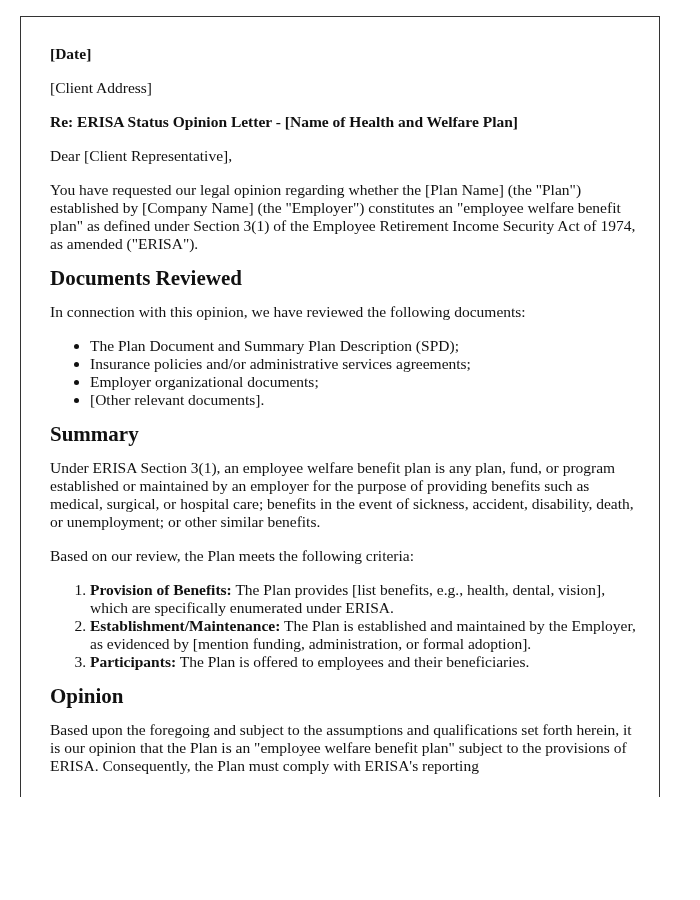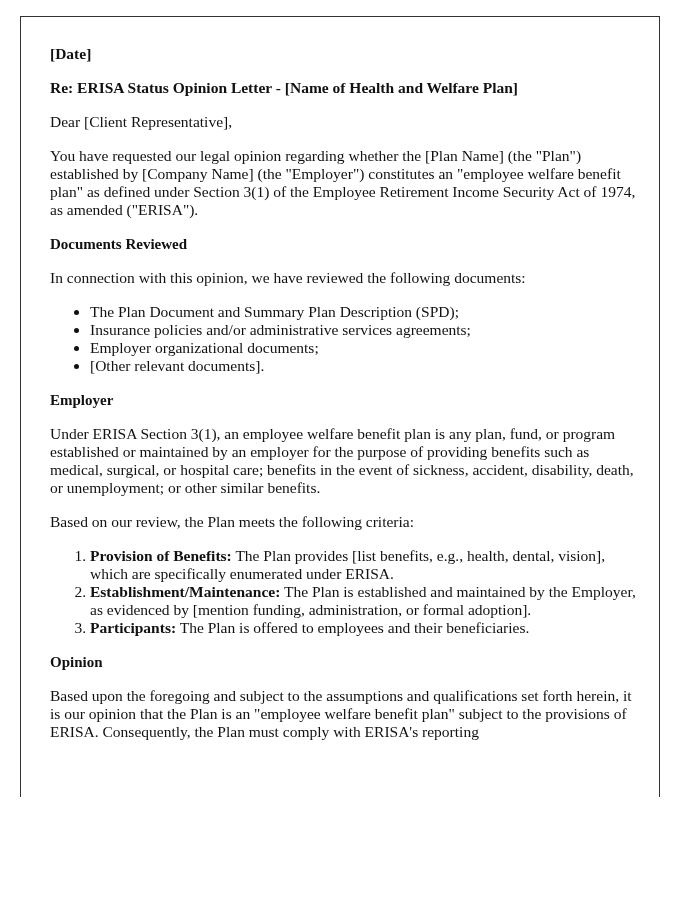"[Client Address]" div { html: none -> <div>[Client Address]</div> }
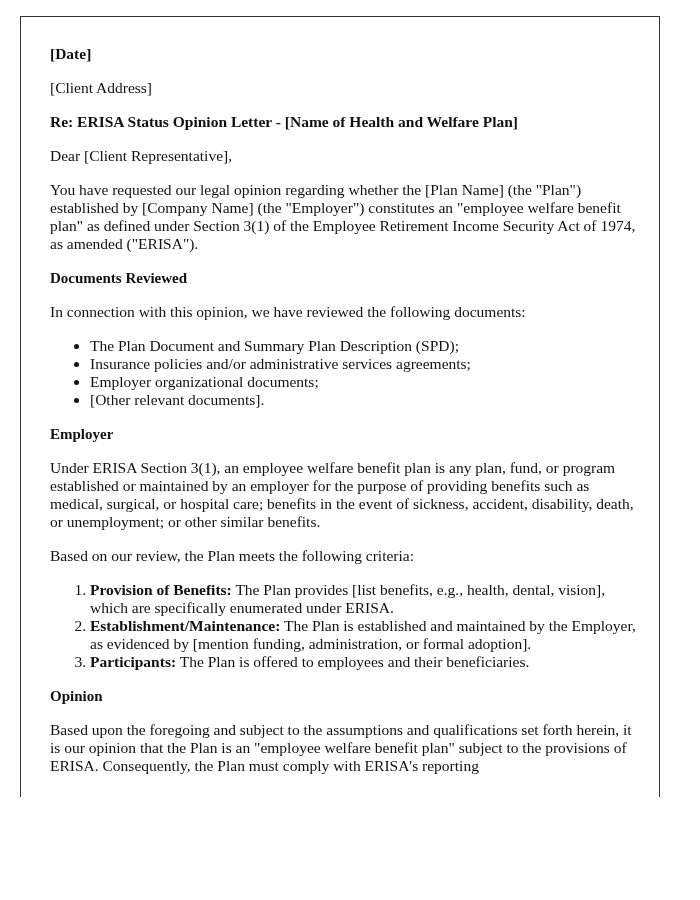"Documents Reviewed" h3 { font-size: 15px -> 21px }
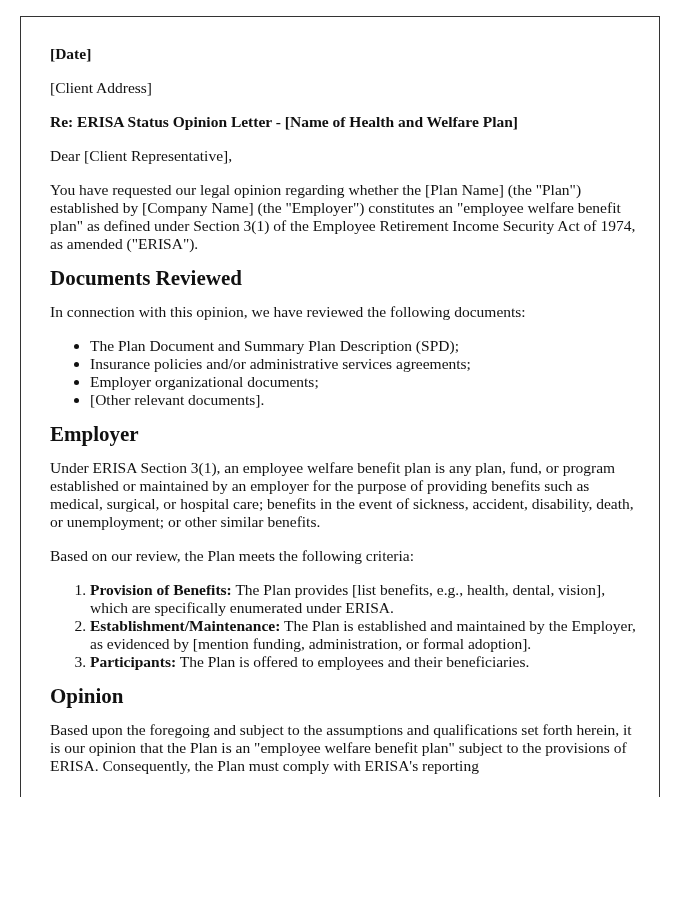"Employer" h3 { text: Employer -> Summary }
